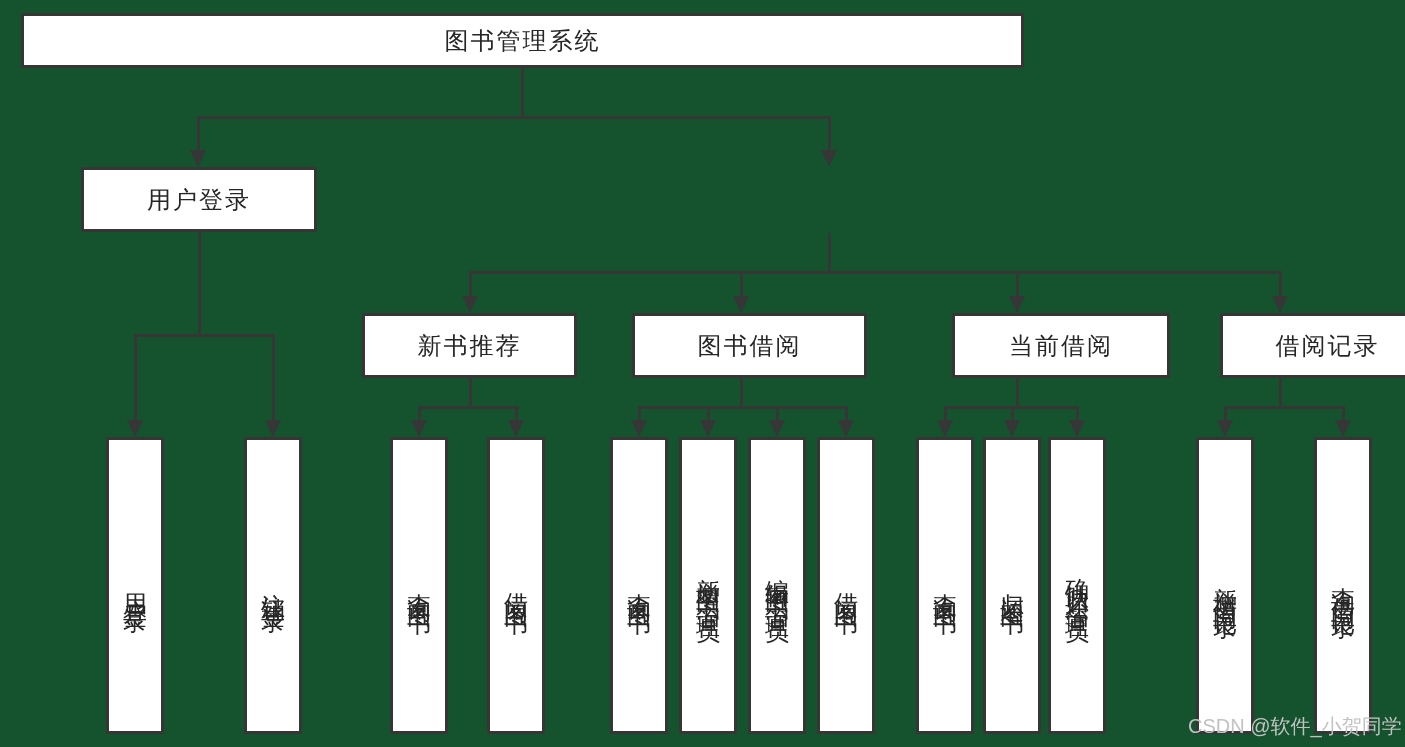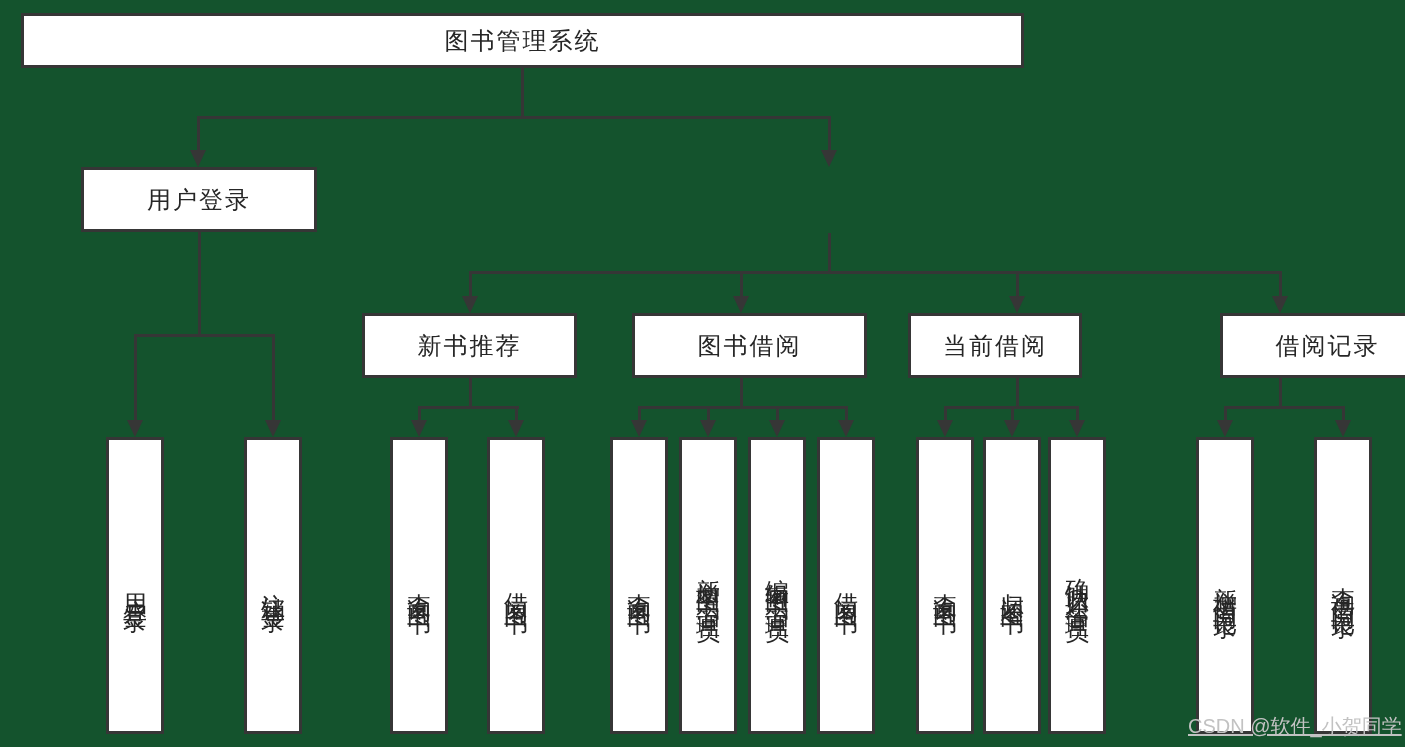"当前借阅" div.box { left: 908px -> 952px; width: 174px -> 218px }
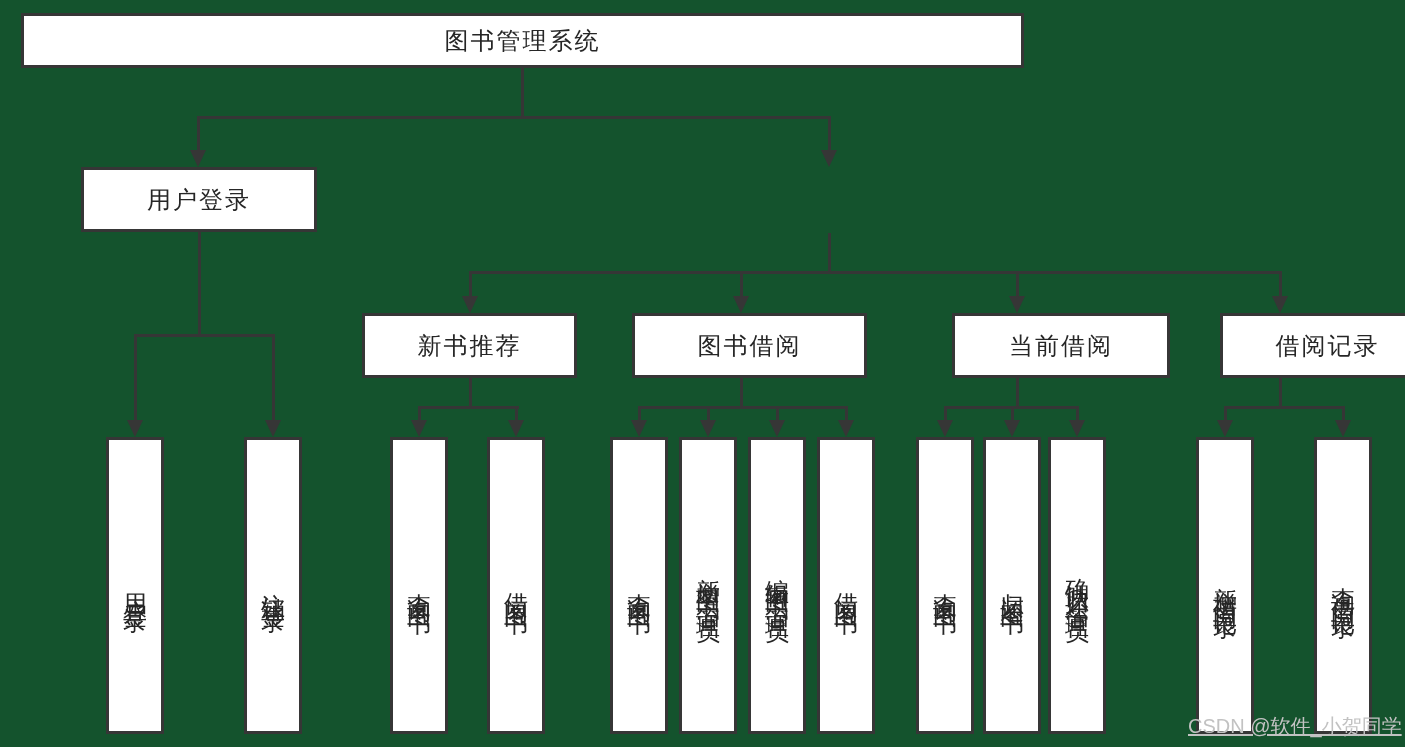"CSDN @软件_小贺同学" .watermark { text-decoration: underline -> none }
